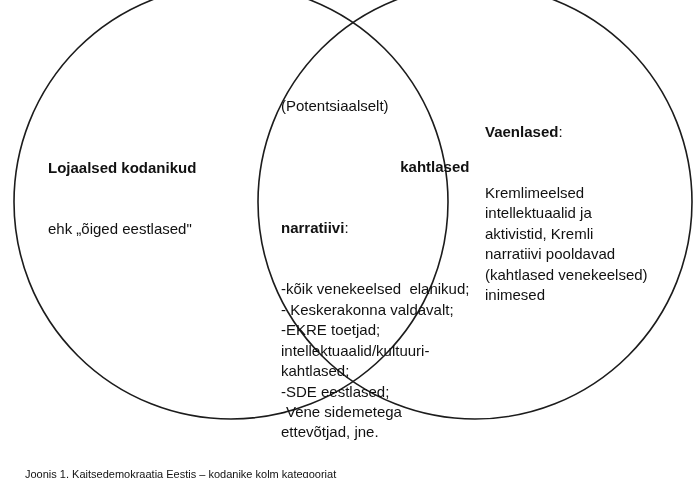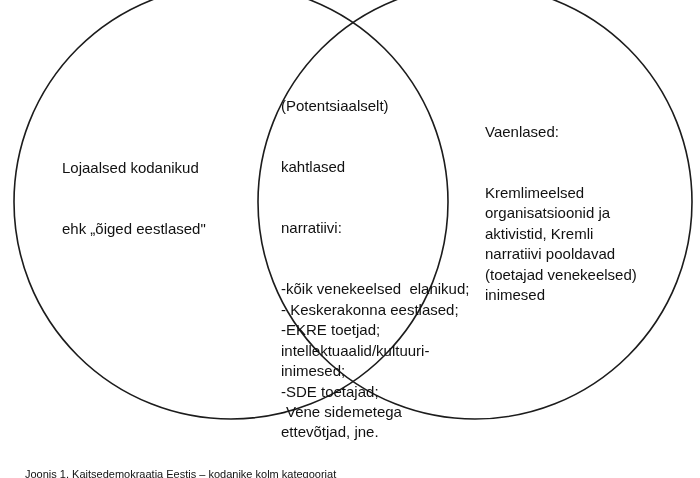"Vaenlased" .bold { font-weight: 400 -> 700; text-align: none -> right }
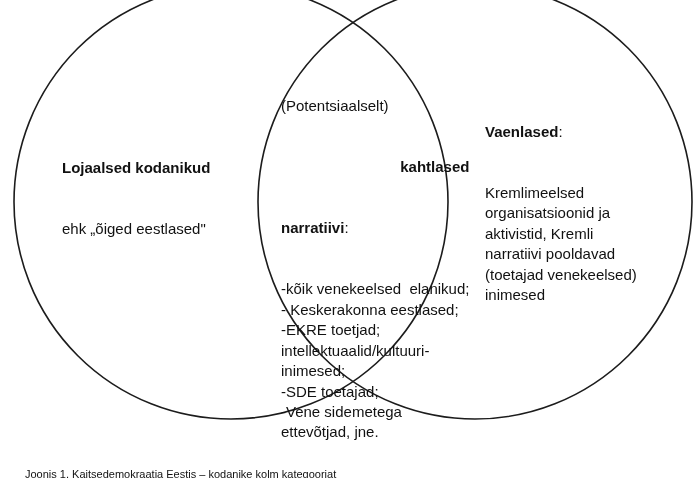"Lojaalsed kodanikud" .label-left { left: 62px -> 48px }
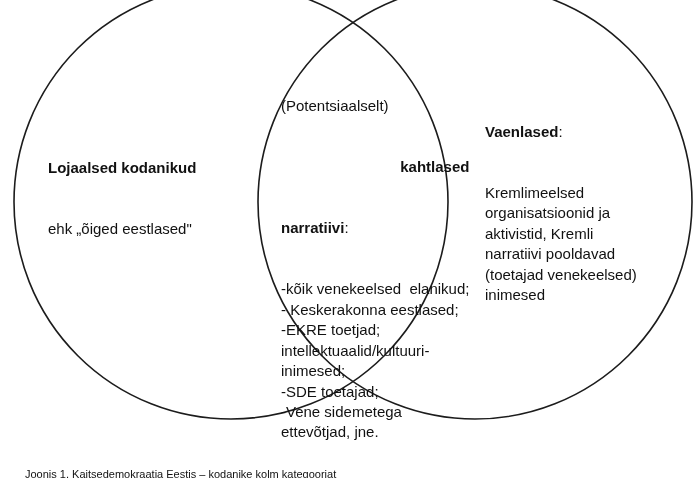"organisatsioonid ja" div { text: organisatsioonid -> intellektuaalid }
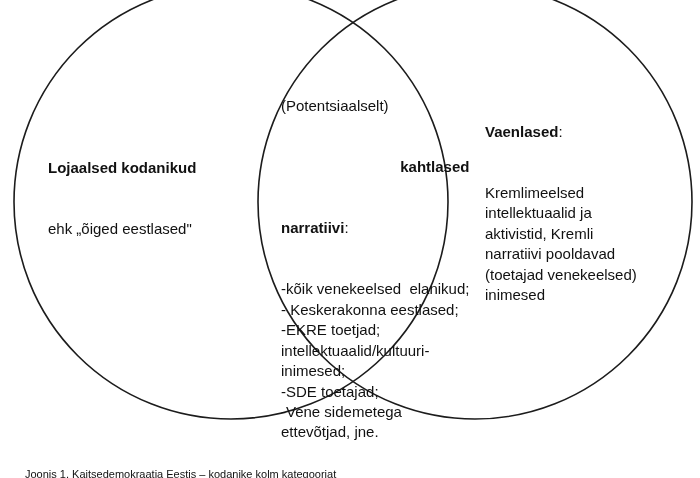"(toetajad venekeelsed)" div { text: toetajad -> kahtlased }
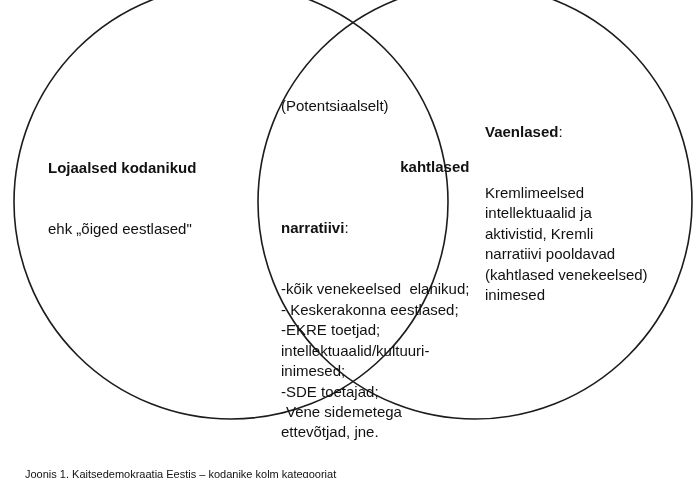"- Keskerakonna eestlased;" div { text: eestlased -> valdavalt }
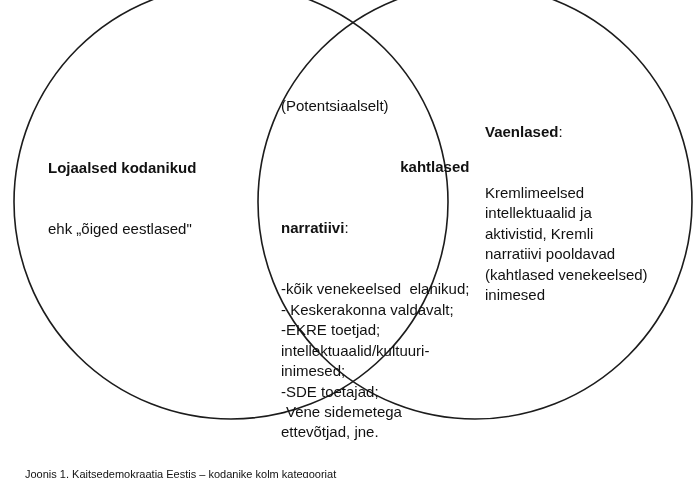"inimesed;" div { text: inimesed -> kahtlased }
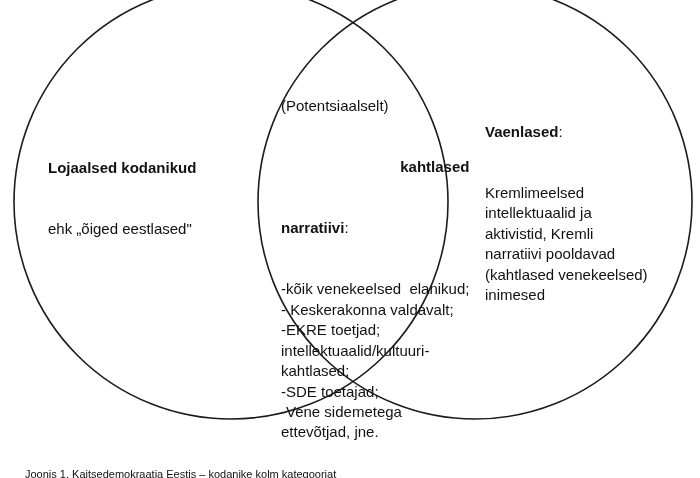"-SDE toetajad;" div { text: toetajad -> eestlased }
